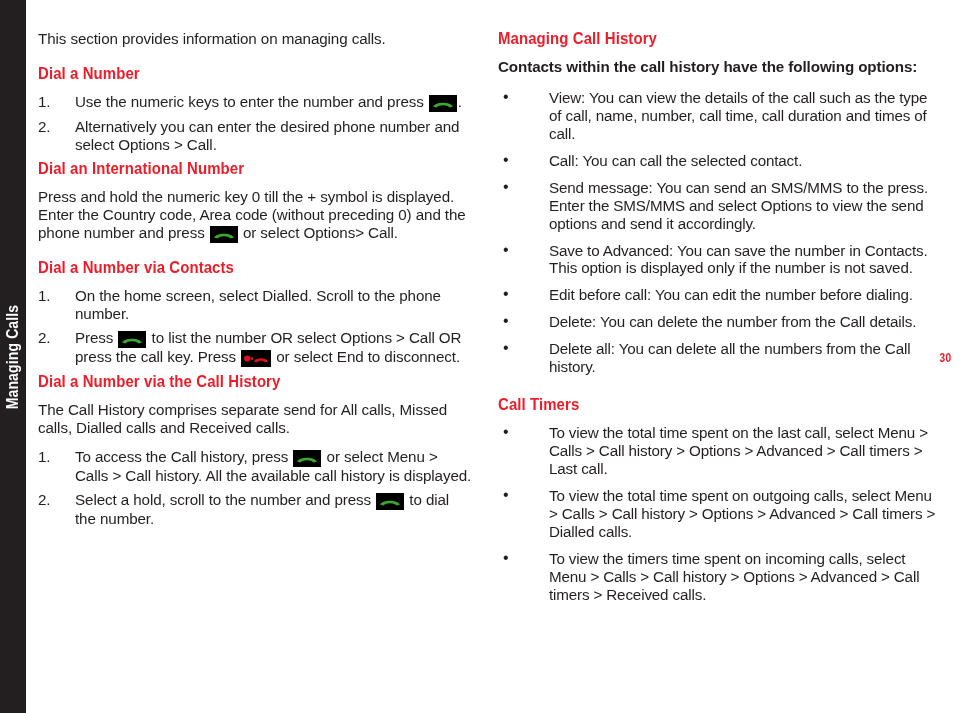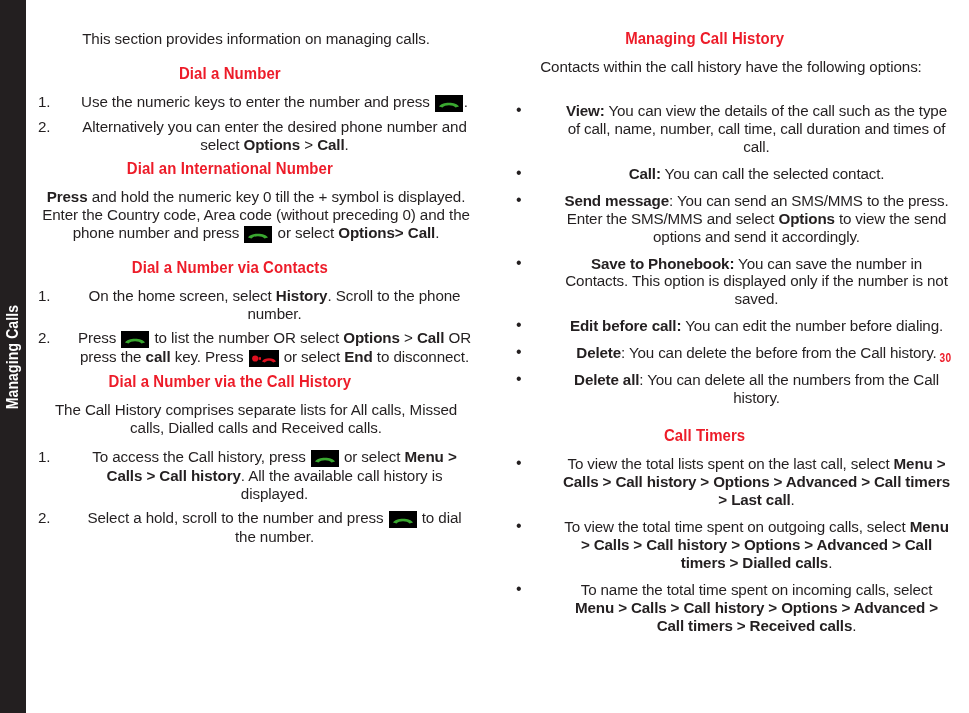"This section provides information on" #content { text-align: center -> none }
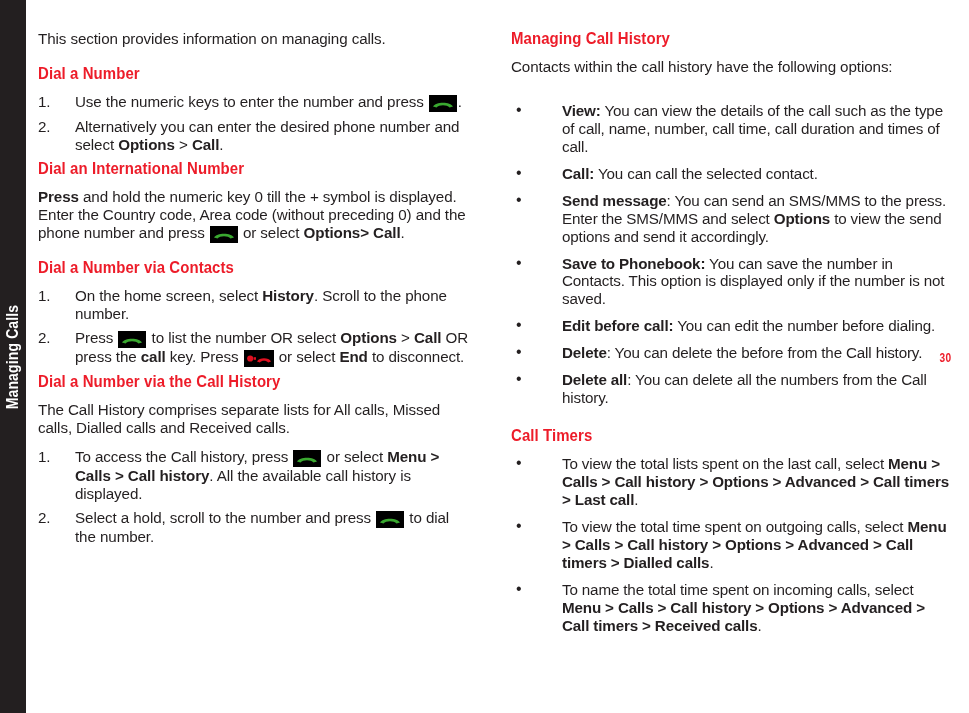"Managing Call History" #col-right { left: 511px -> 498px }
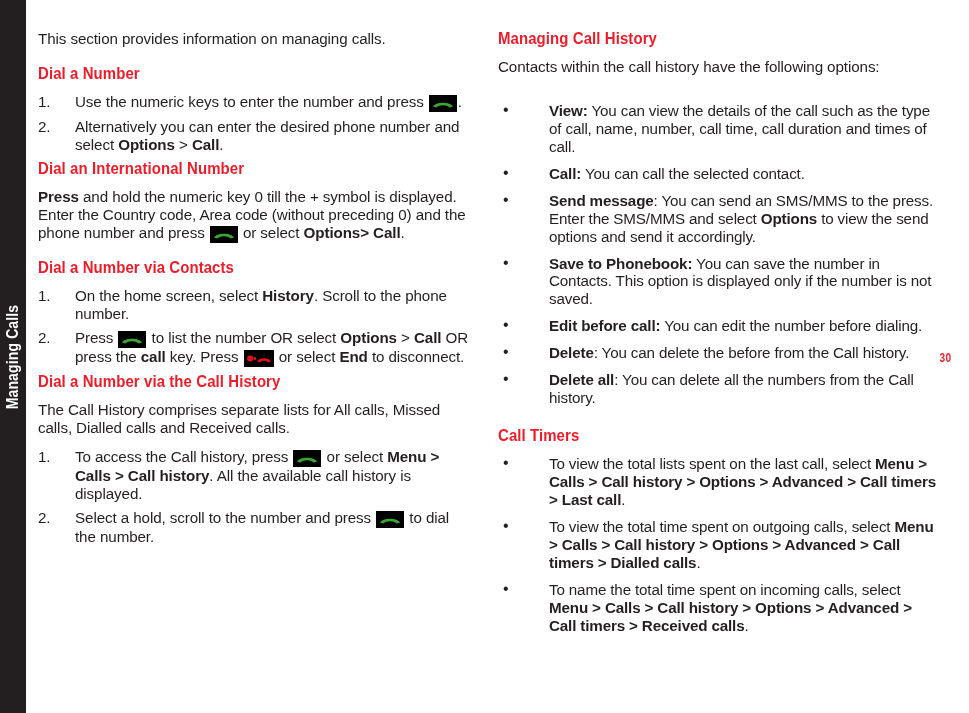"Contacts within the call history" p.para { font-weight: none -> bold; margin-bottom: 26px -> 13px }
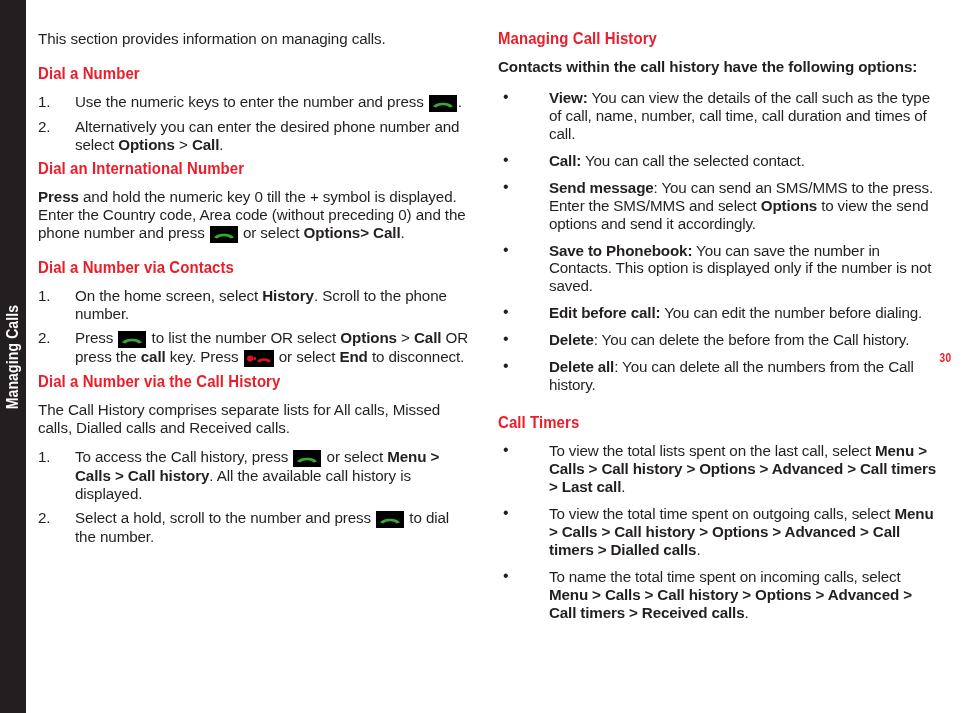"View:" b, strong { font-weight: bold -> normal }
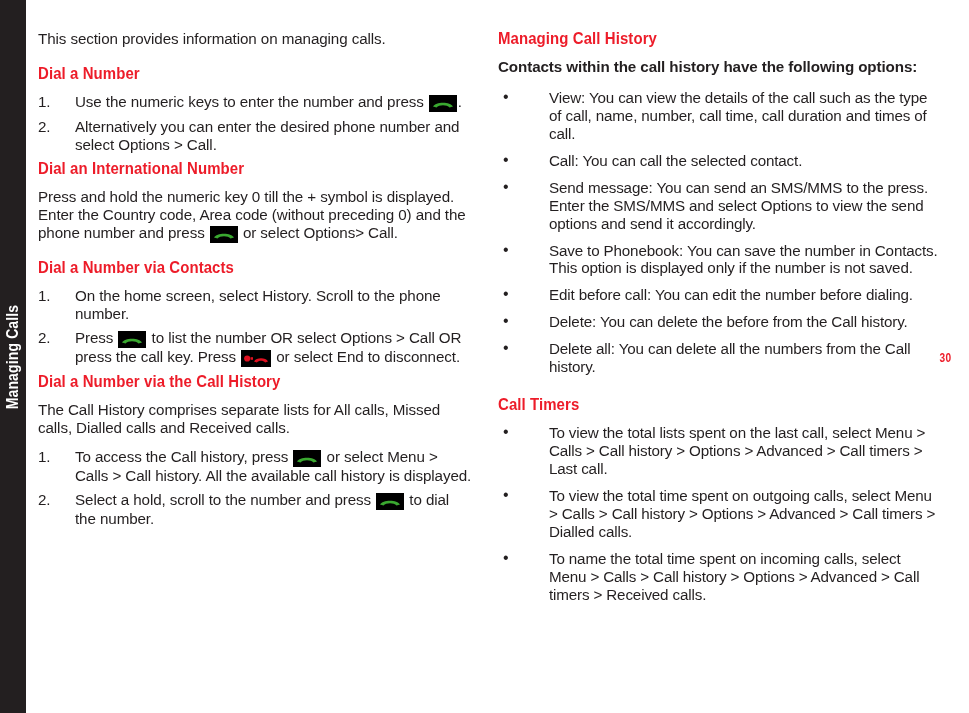"Save to Phonebook:" b { text: Phonebook -> Advanced }
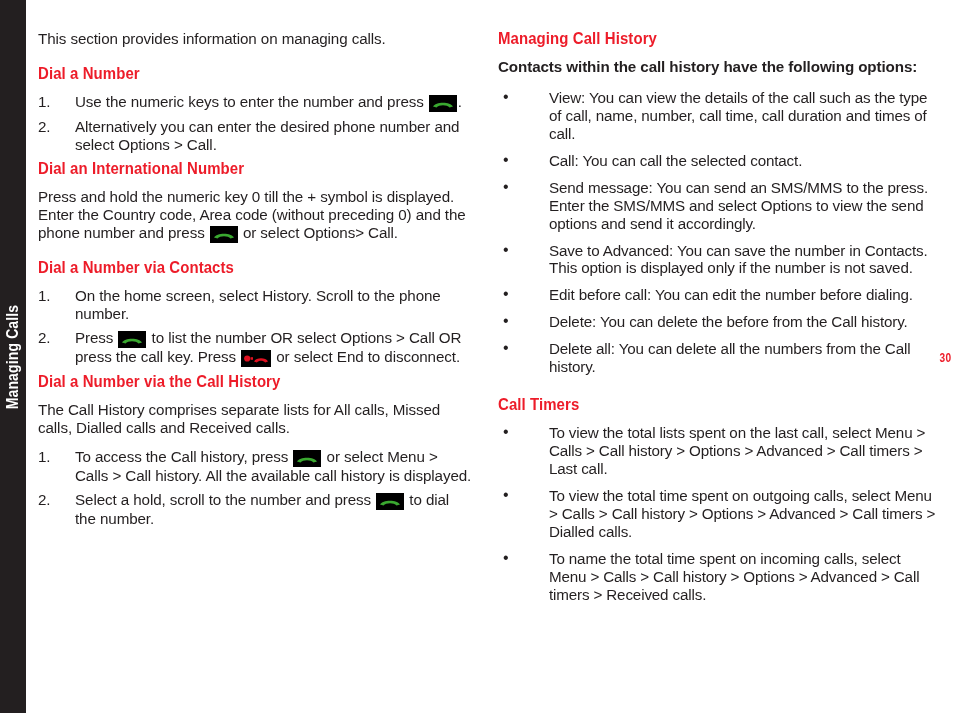"History" b { text: History -> Dialled }
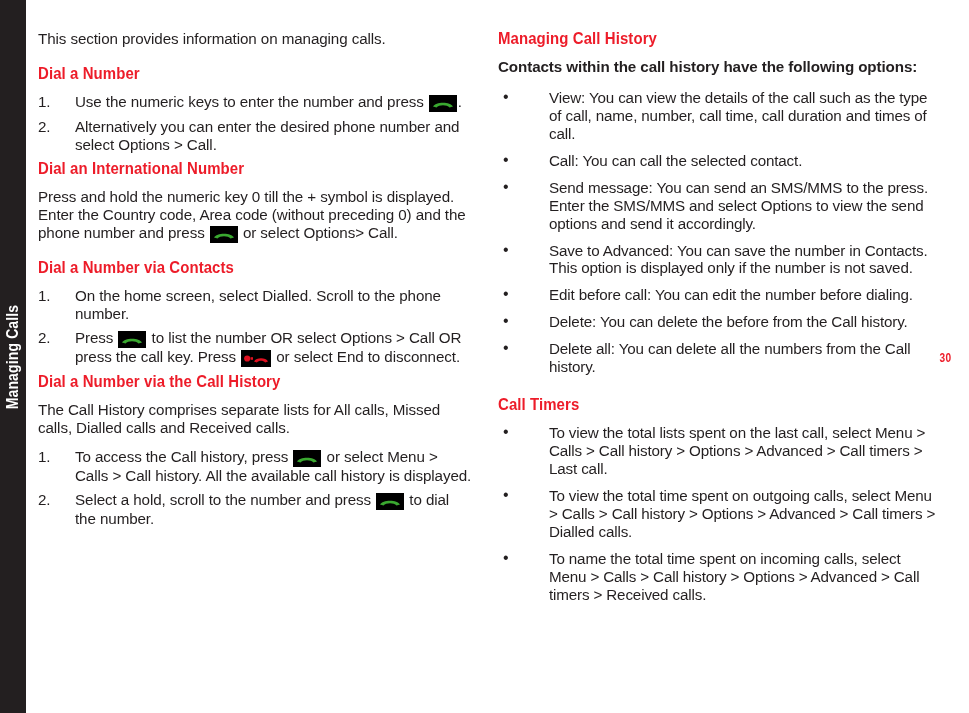": You can delete the" span { text: before from the Call history -> number from the Call details }
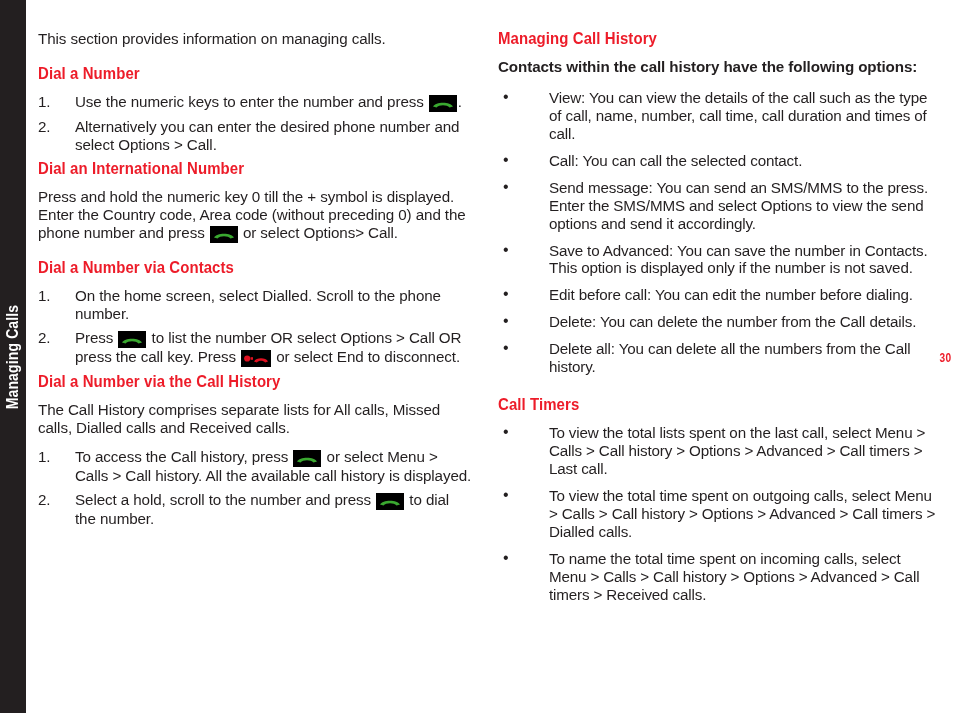"The Call History comprises separate" p.para { text: lists -> send }
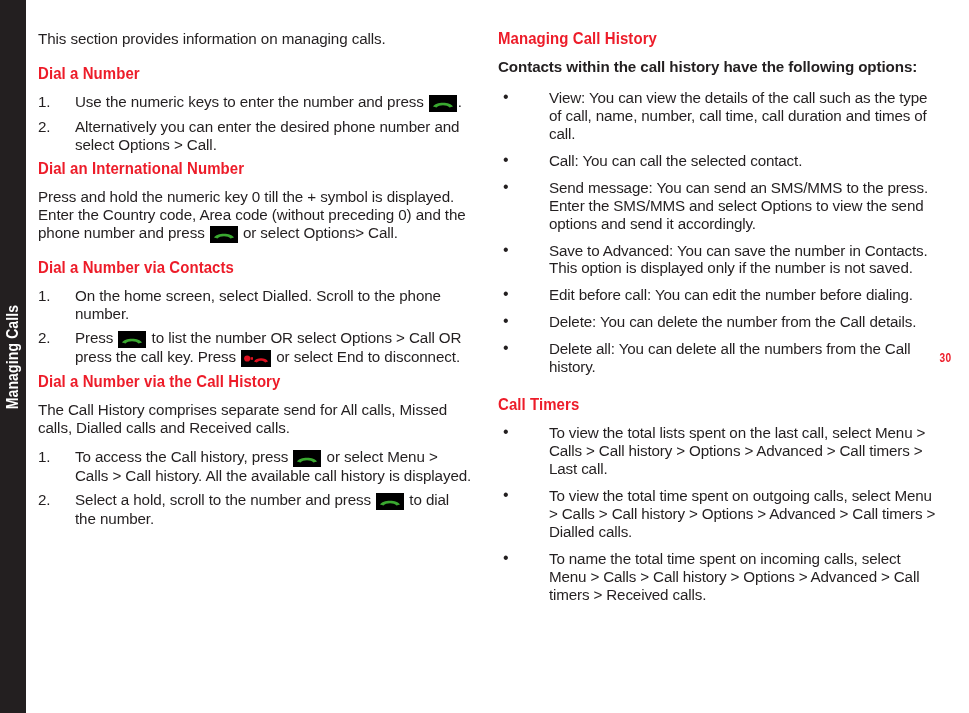"To view the total lists" span { text: lists -> time }
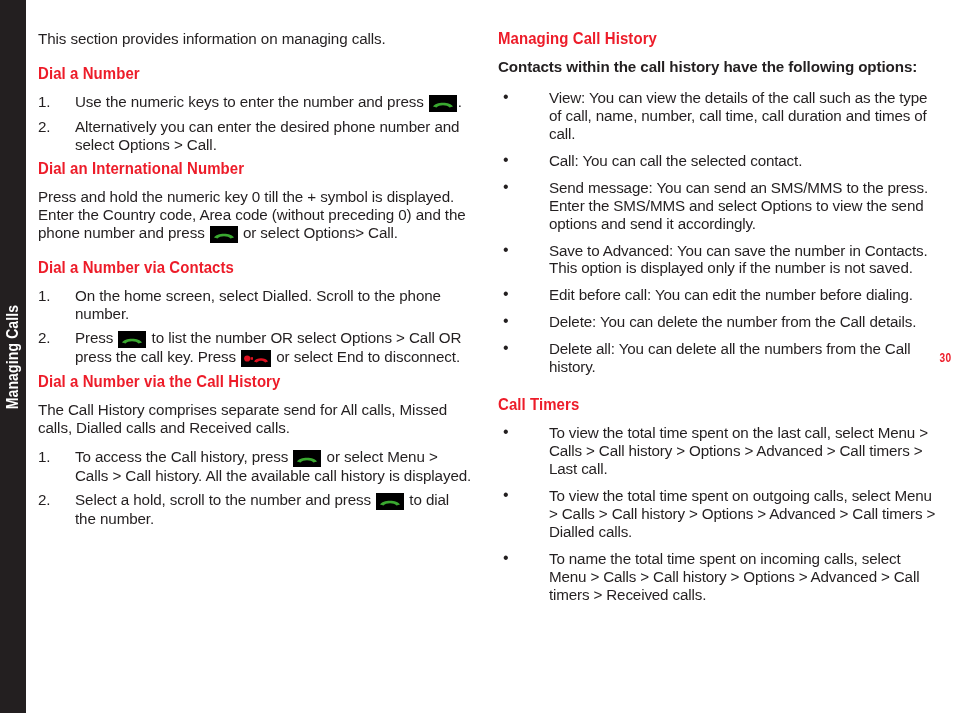"To name the total time" span { text: name the total -> view the timers }
